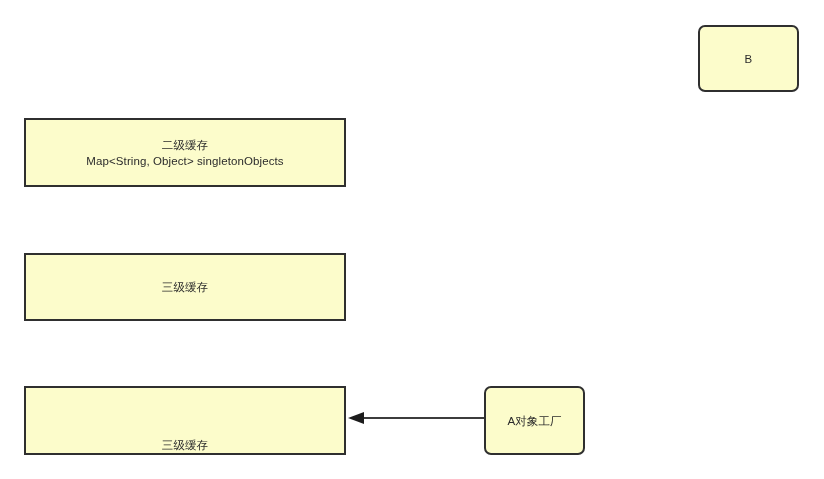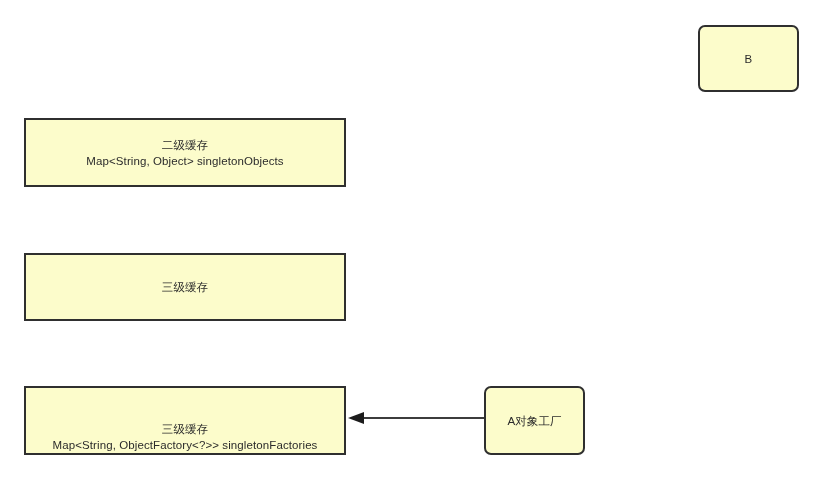"Map<String, ObjectFactory<?>>" span.line2 { html: <span>Map&lt;String, ObjectFactory&lt;?&gt;&gt; singletonFactories</span> -> none }
